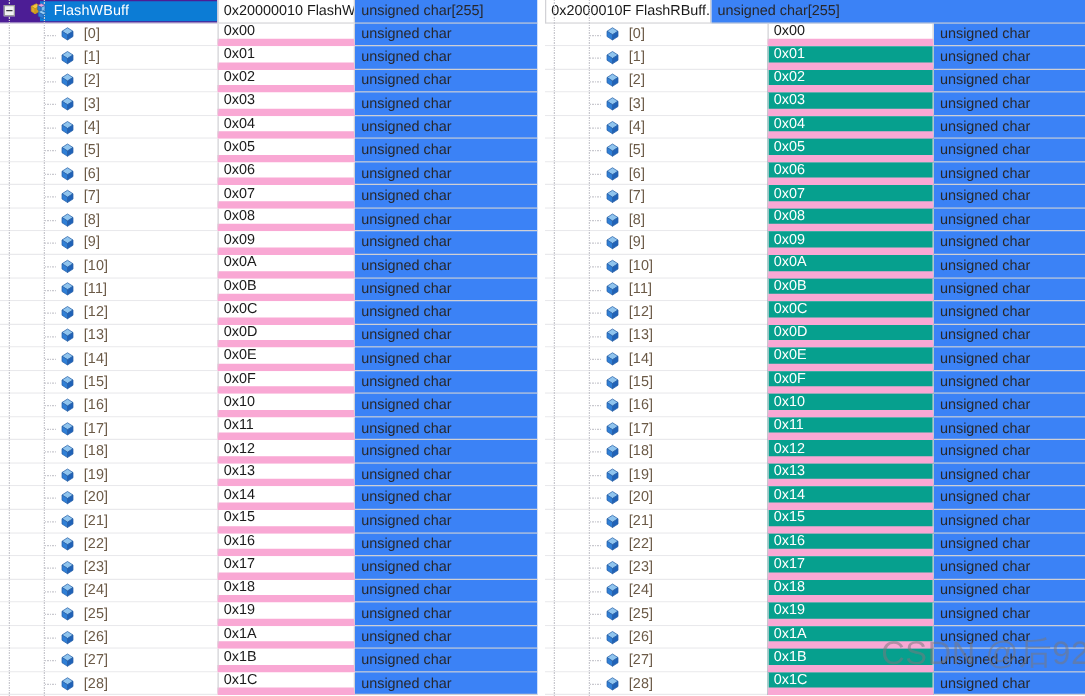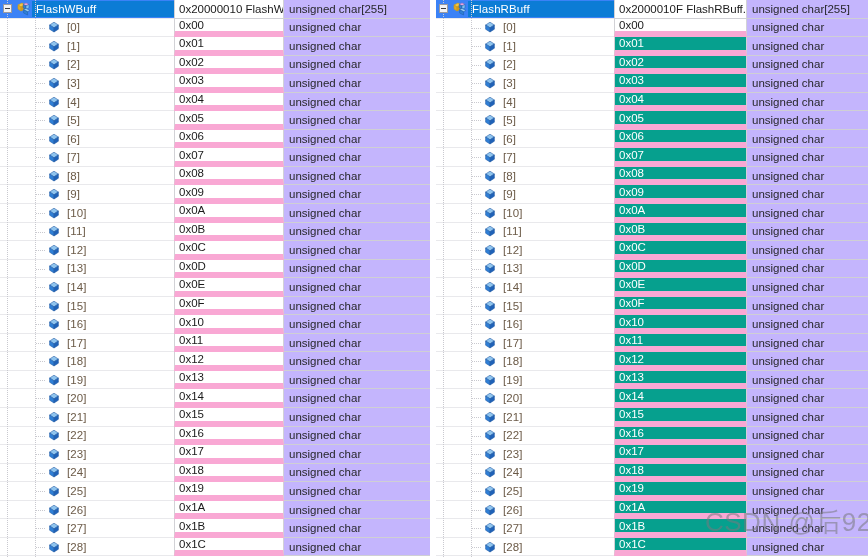"FlashWBuff" .row-header .c-name { background: #3b82f6 -> #4c1d95; padding-left: none -> 7px }
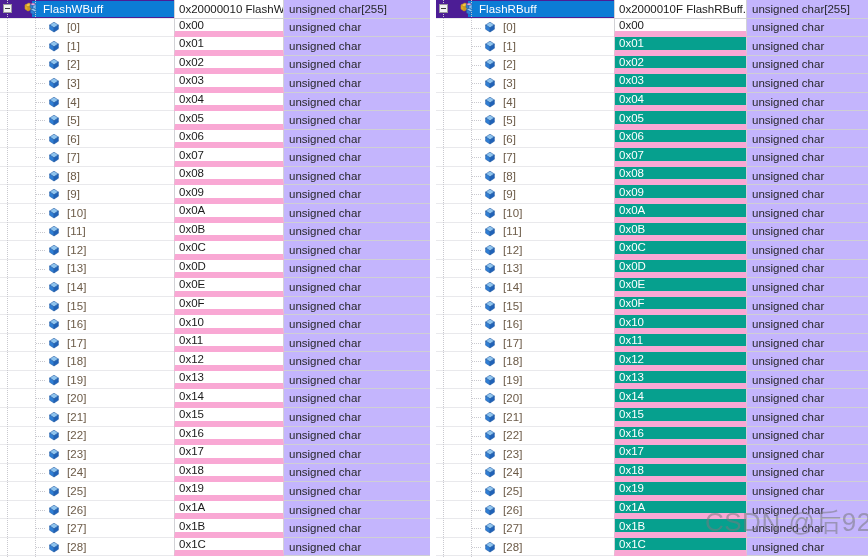"unsigned char[255]" .c-type { background: #c4b5fd -> #3b82f6 }
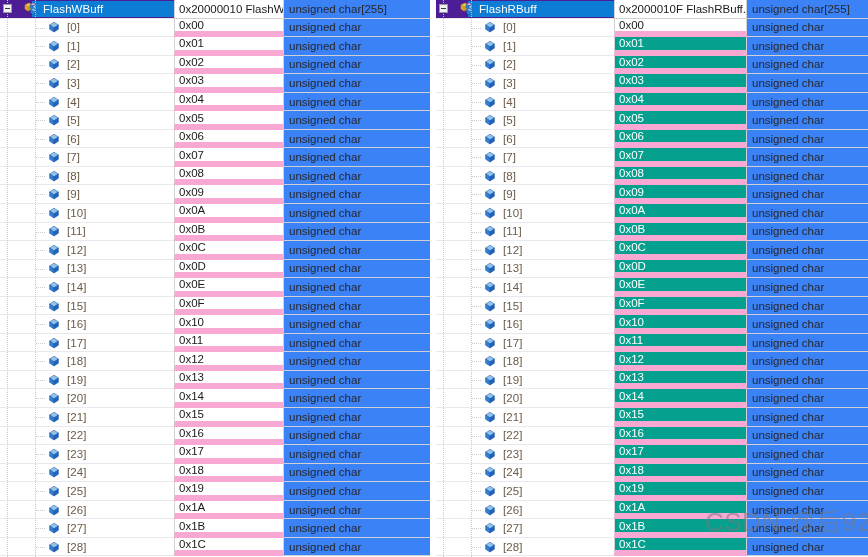"FlashRBuff" div.c-name { html: <div> <span></span> <span></span> <span> <svg> <path></path> <path></path> <path></path> <path></path> <path></path> <path></path> <path></path> <path></path> </svg> </span> <span>FlashRBuff</span> </div> -> none }
